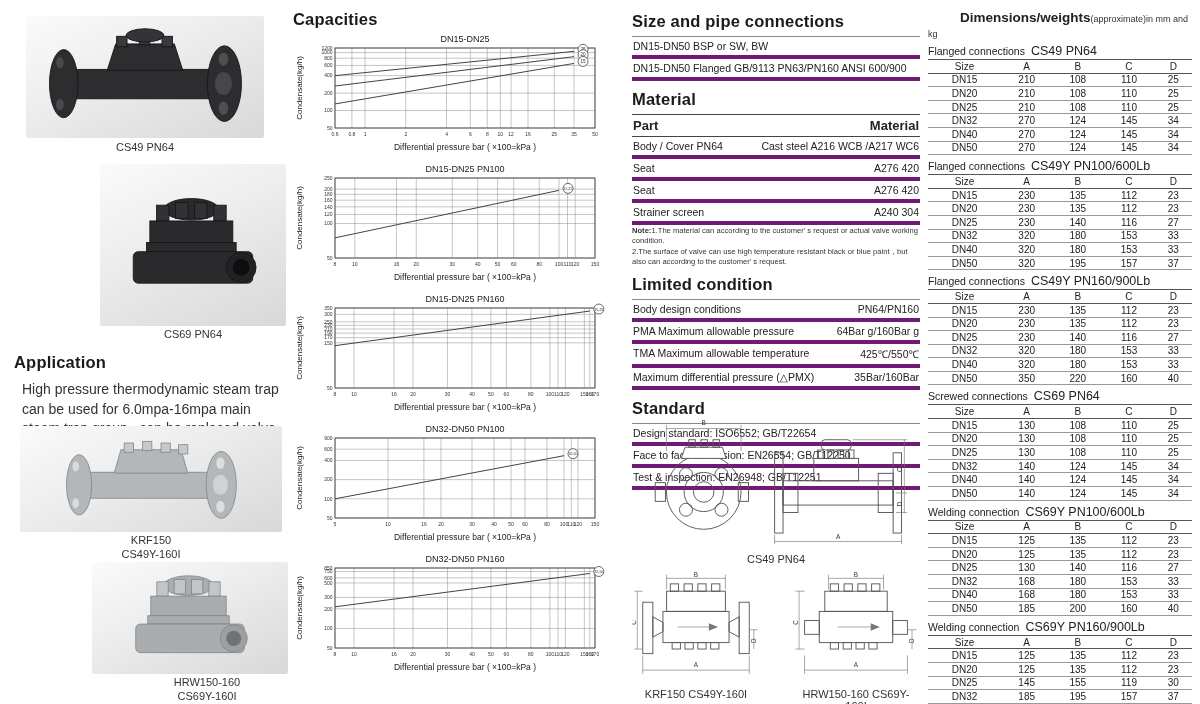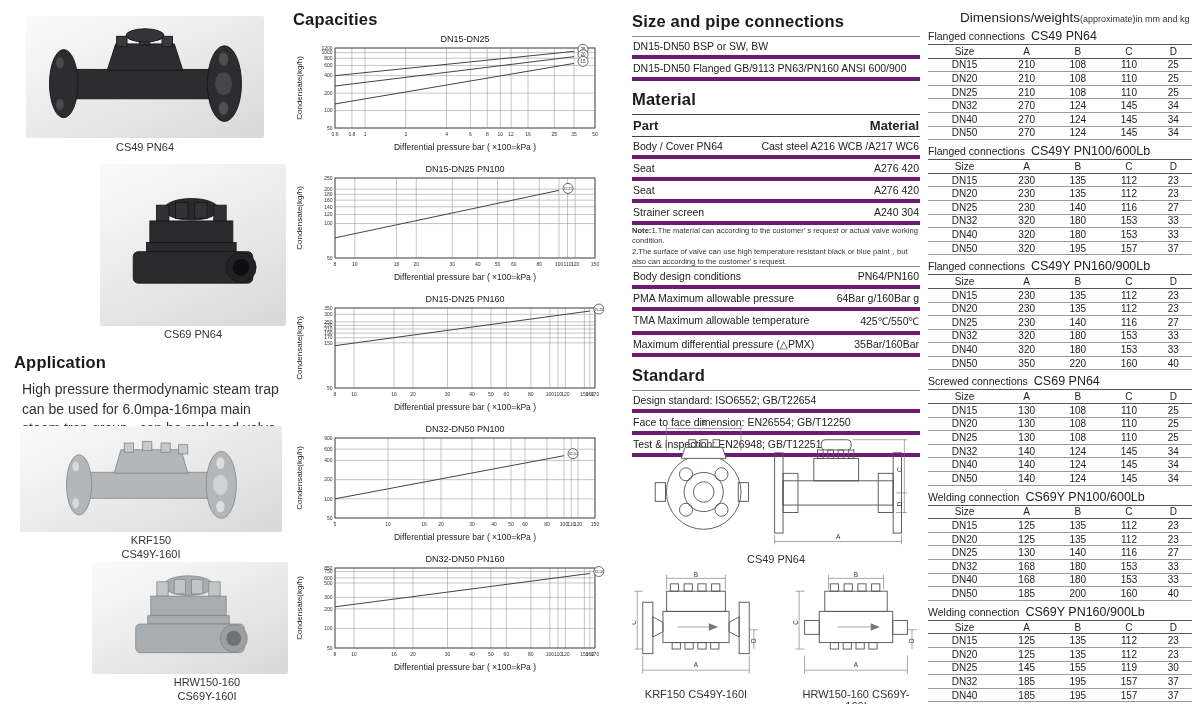"Dimensions/weights" .dimtitle b { font-weight: normal -> bold }
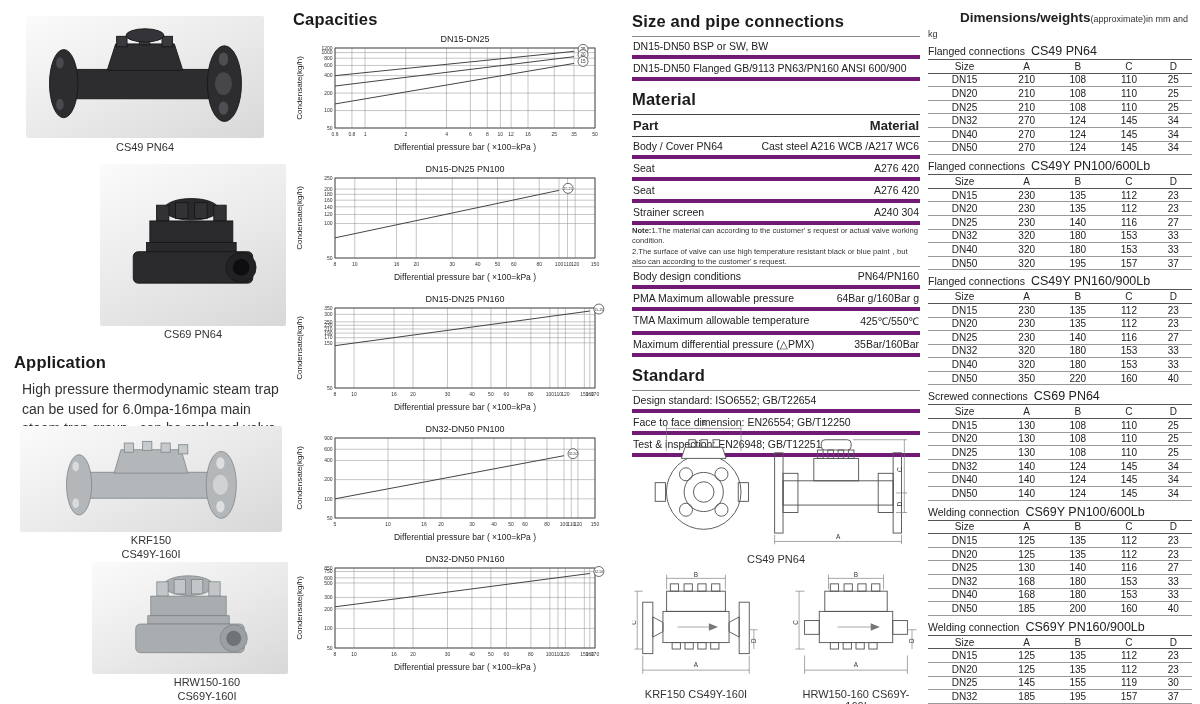"Limited condition" h2 { html: none -> <h2>Limited condition</h2> }
